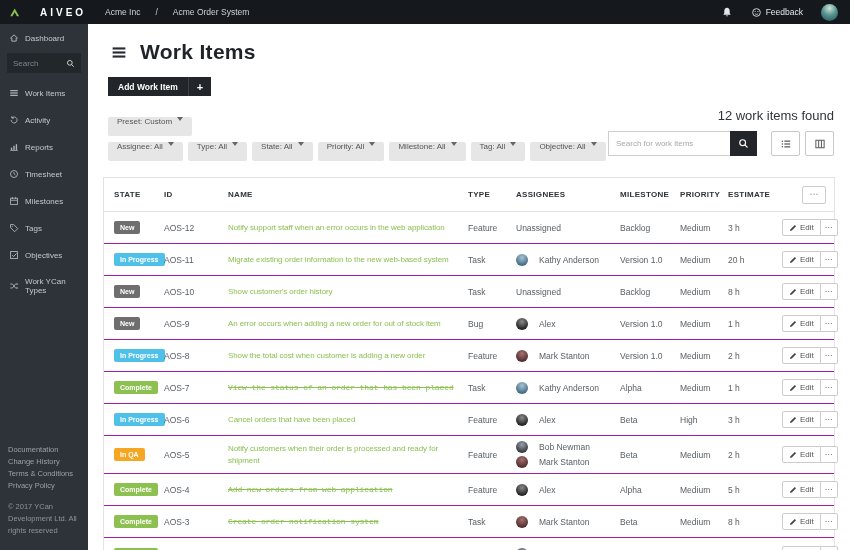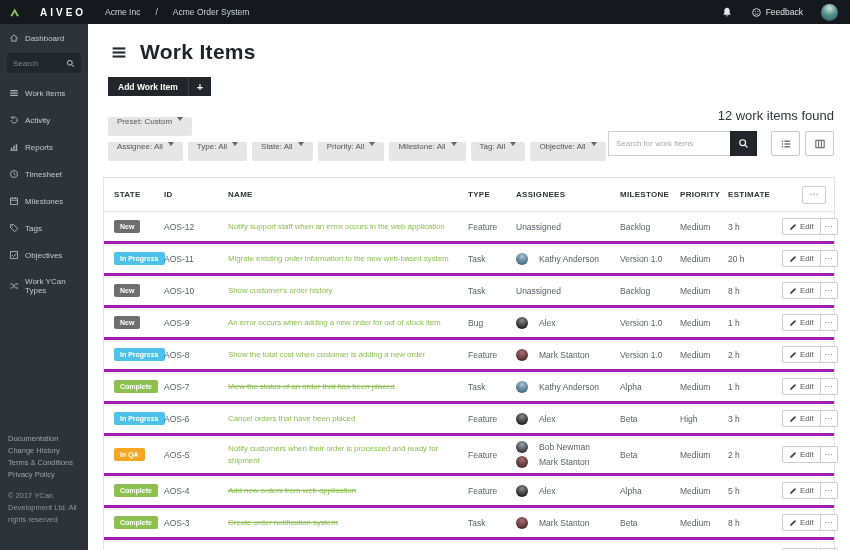"AOS-12" .trow { border-bottom: 3px solid #a21caf -> 1px solid #a21caf }
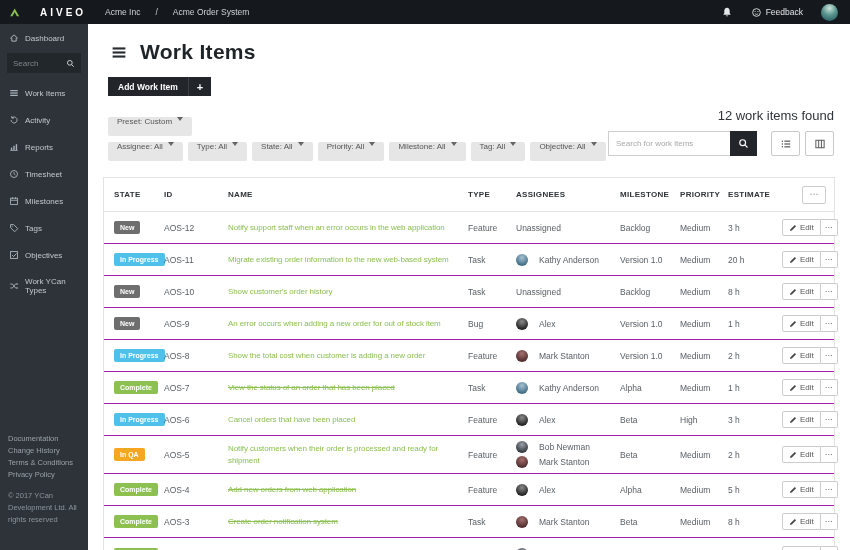"View the status of an" .name-link.struck { font-family: none -> Liberation Mono, monospace }
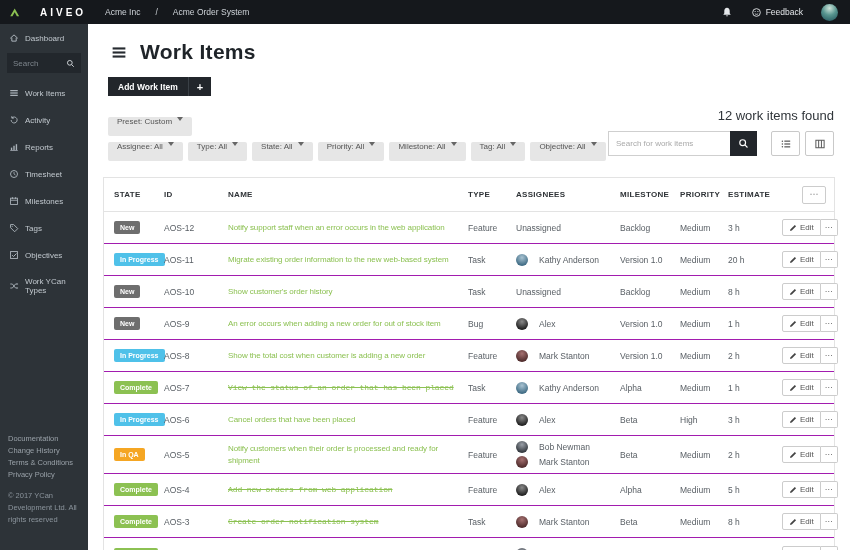"Documentation" .side-footer { bottom: 24px -> 13px }
